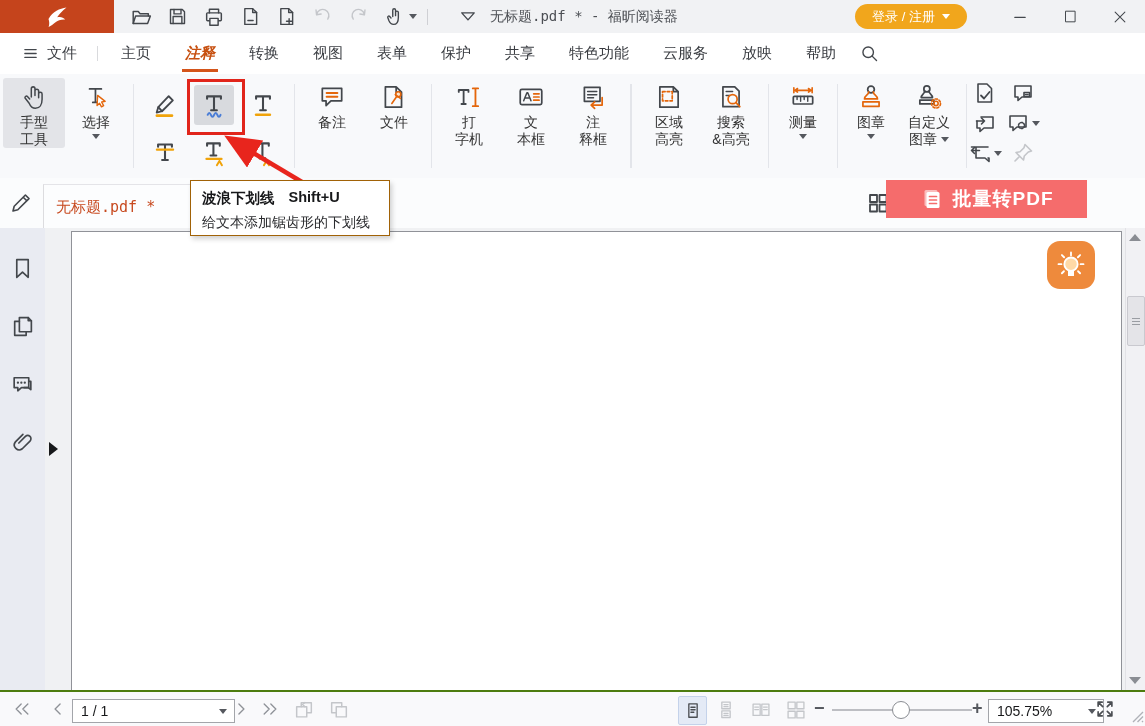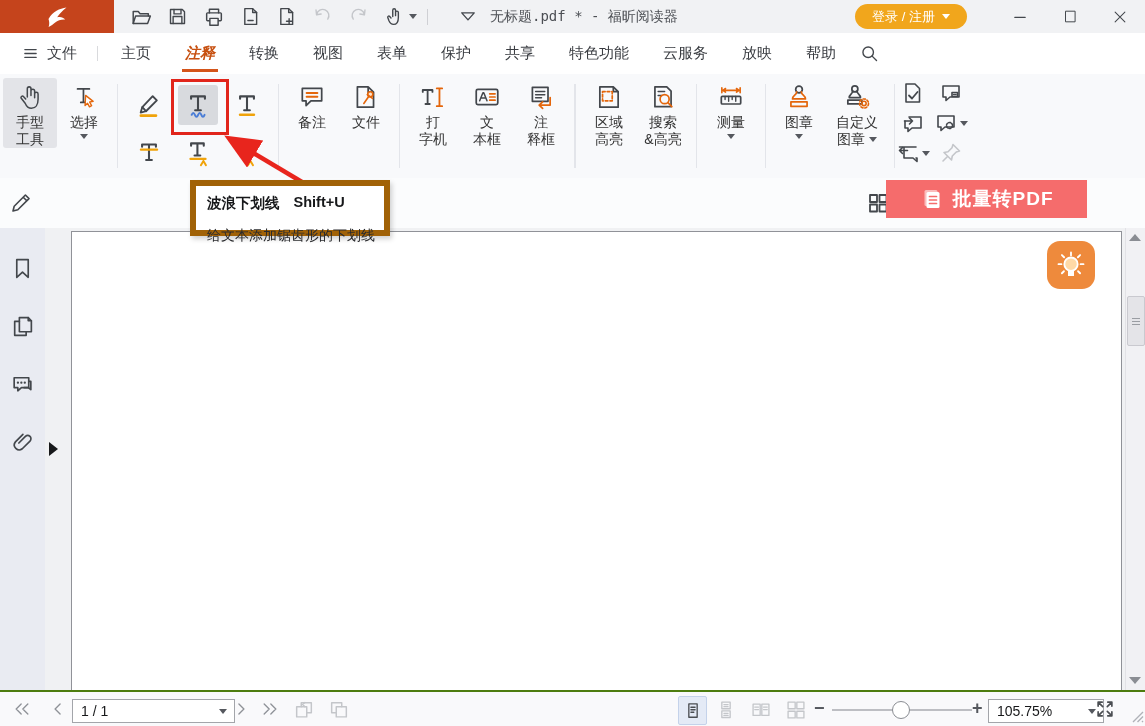"手型" .rbtn { width: 54px -> 62px }
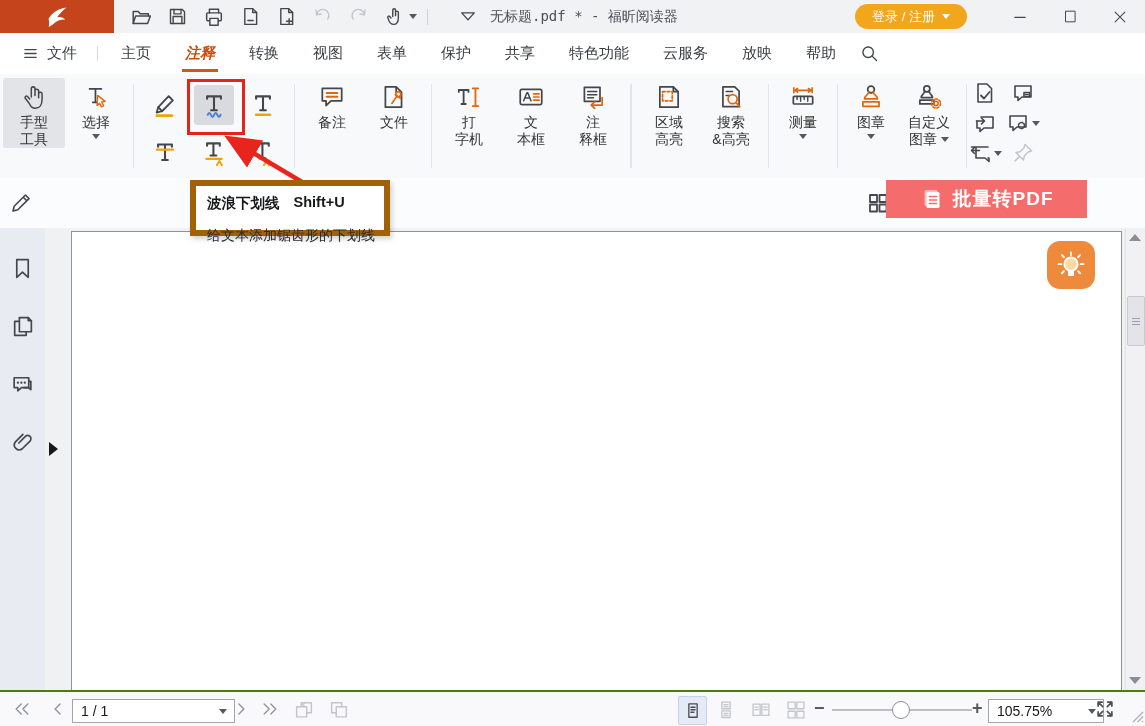"无标题.pdf *" div.doc-tab { html: none -> <div> <span>无标题.pdf *</span> </div> }
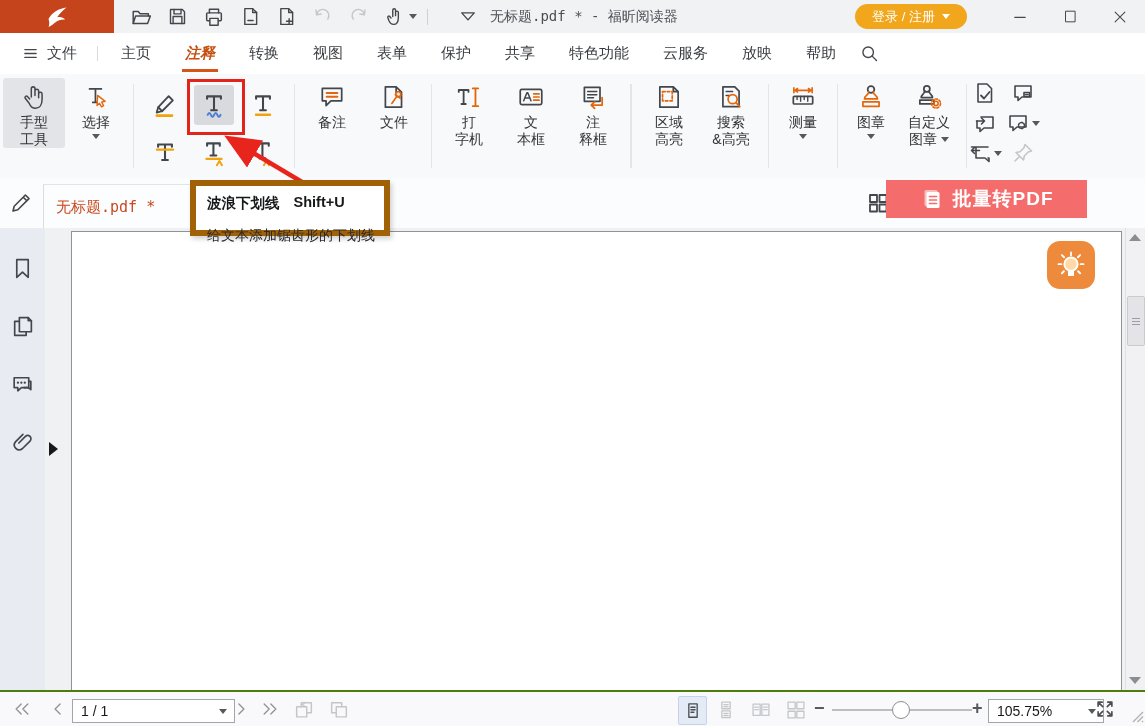"波浪下划线" .tooltip { border: 6px solid #a16207 -> 1px solid #a16207 }
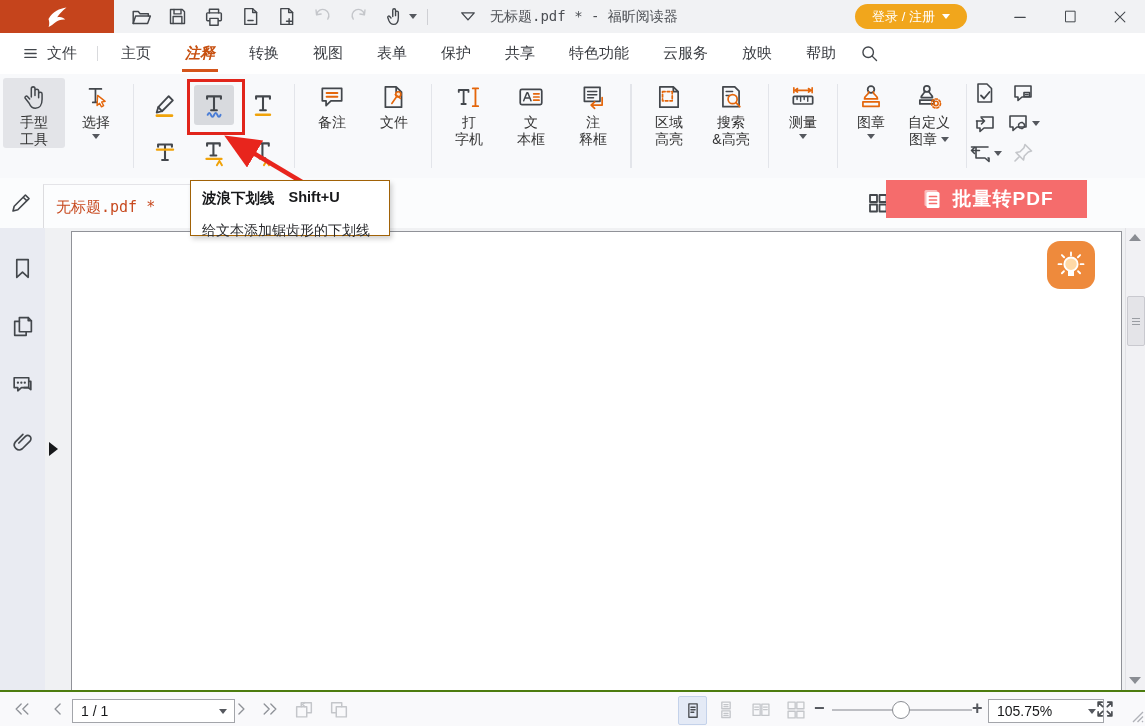"给文本添加锯齿形的下划线" .tooltip .row2 { margin-top: 14px -> 6px }
